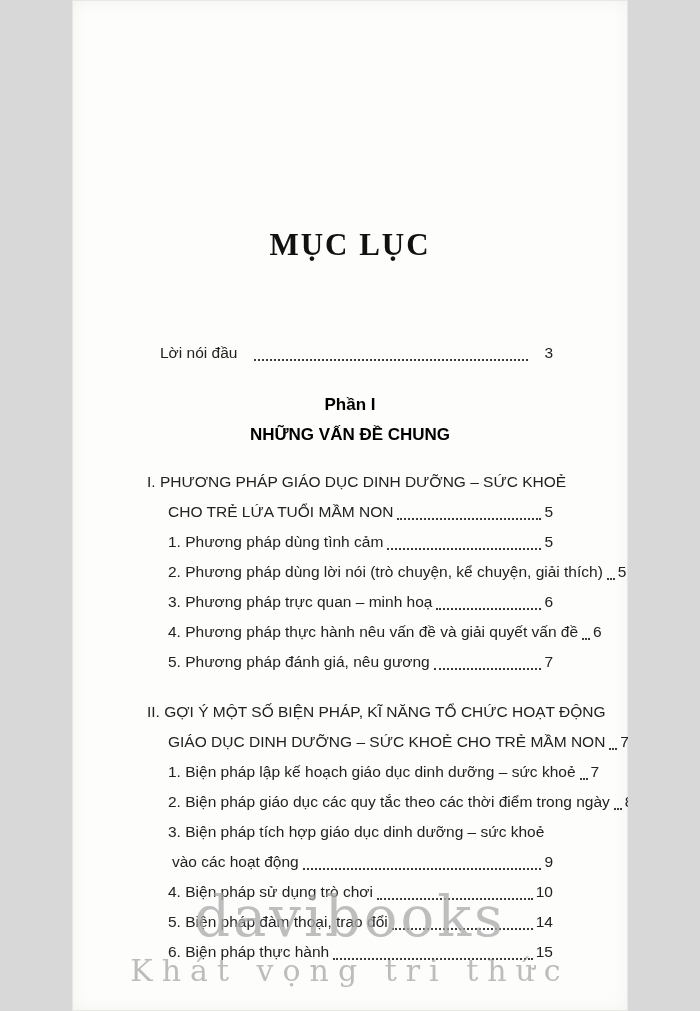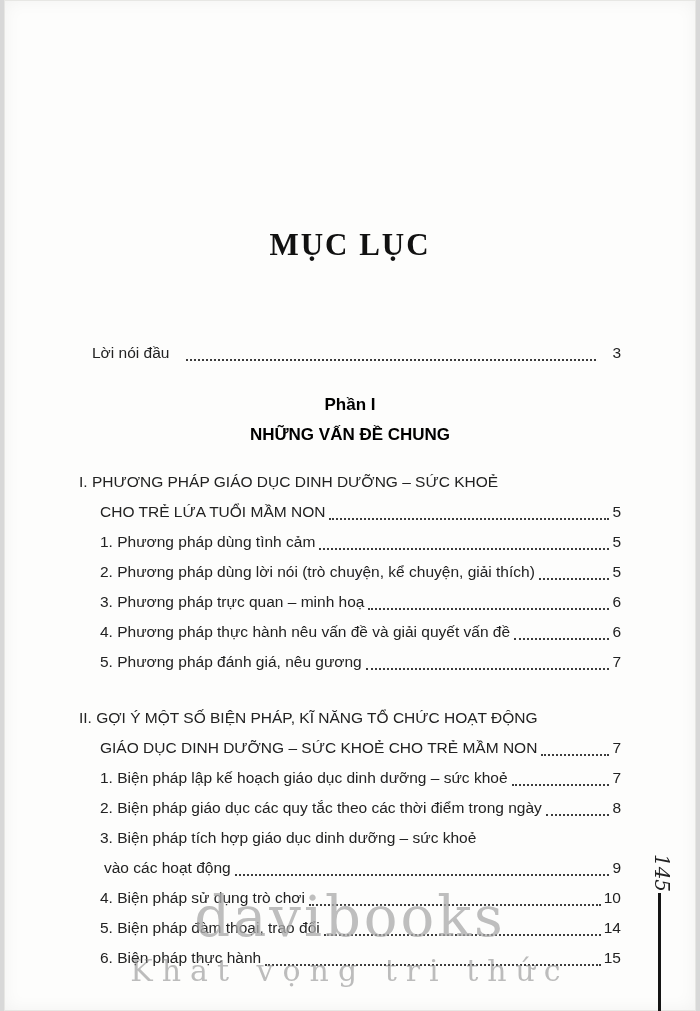"MỤC LỤC" .page { width: 692px -> 556px }
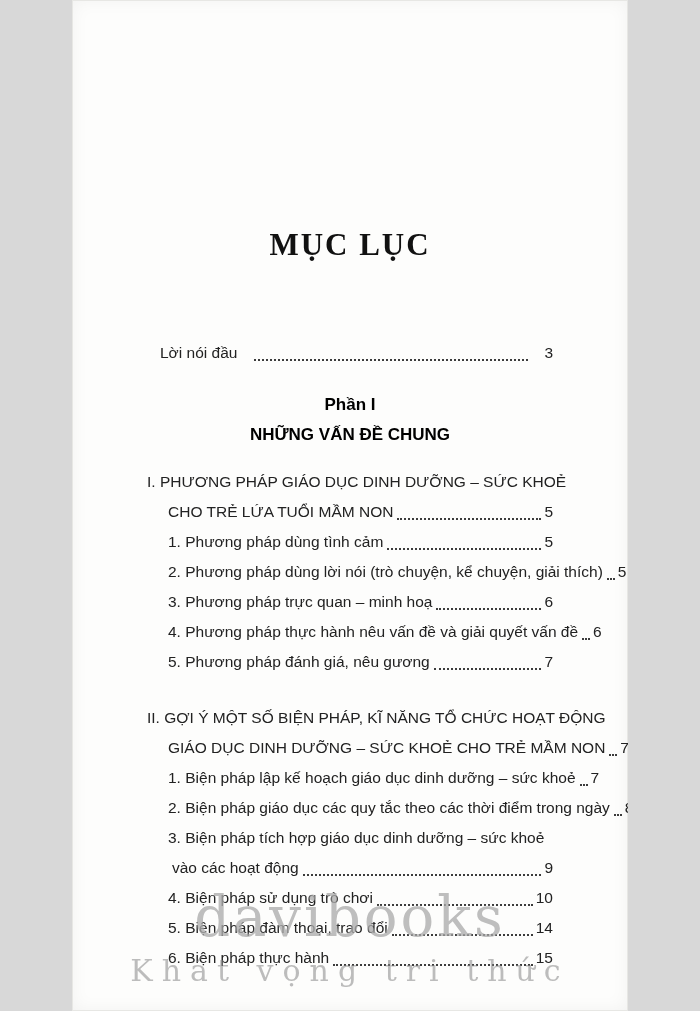"II. GỢI Ý MỘT SỐ" .entry.section { margin-top: 26px -> 20px }
